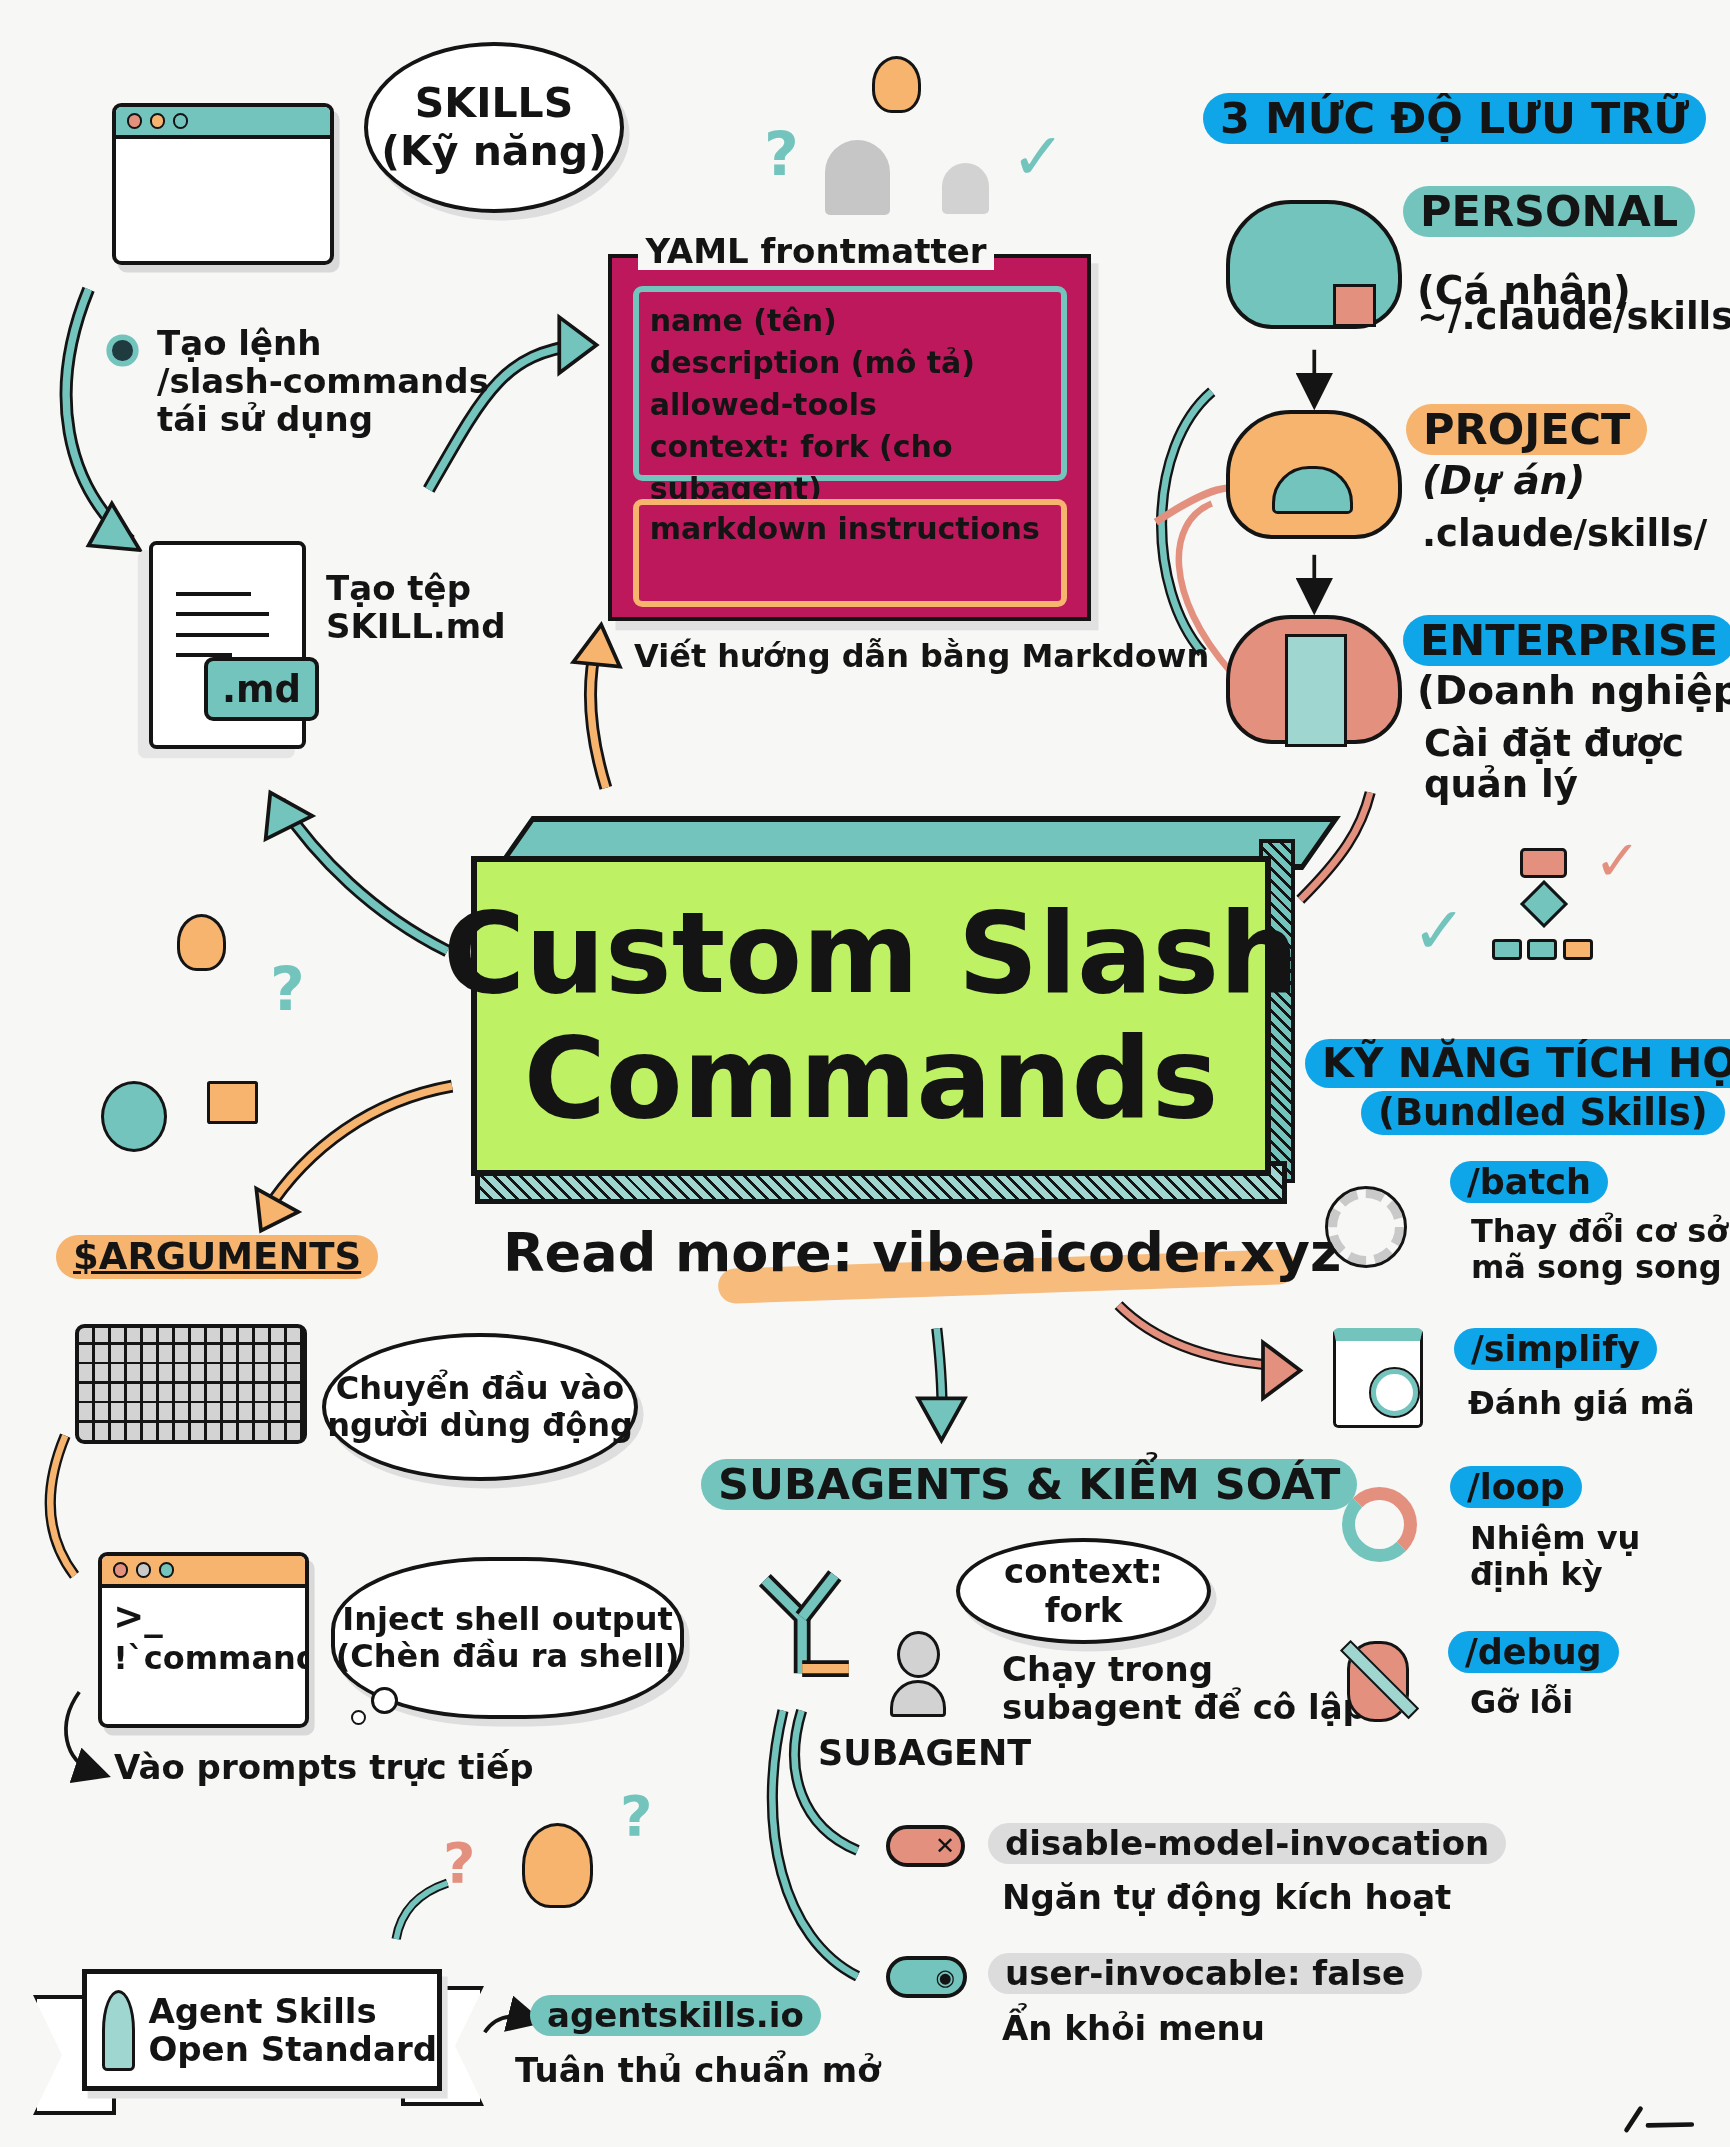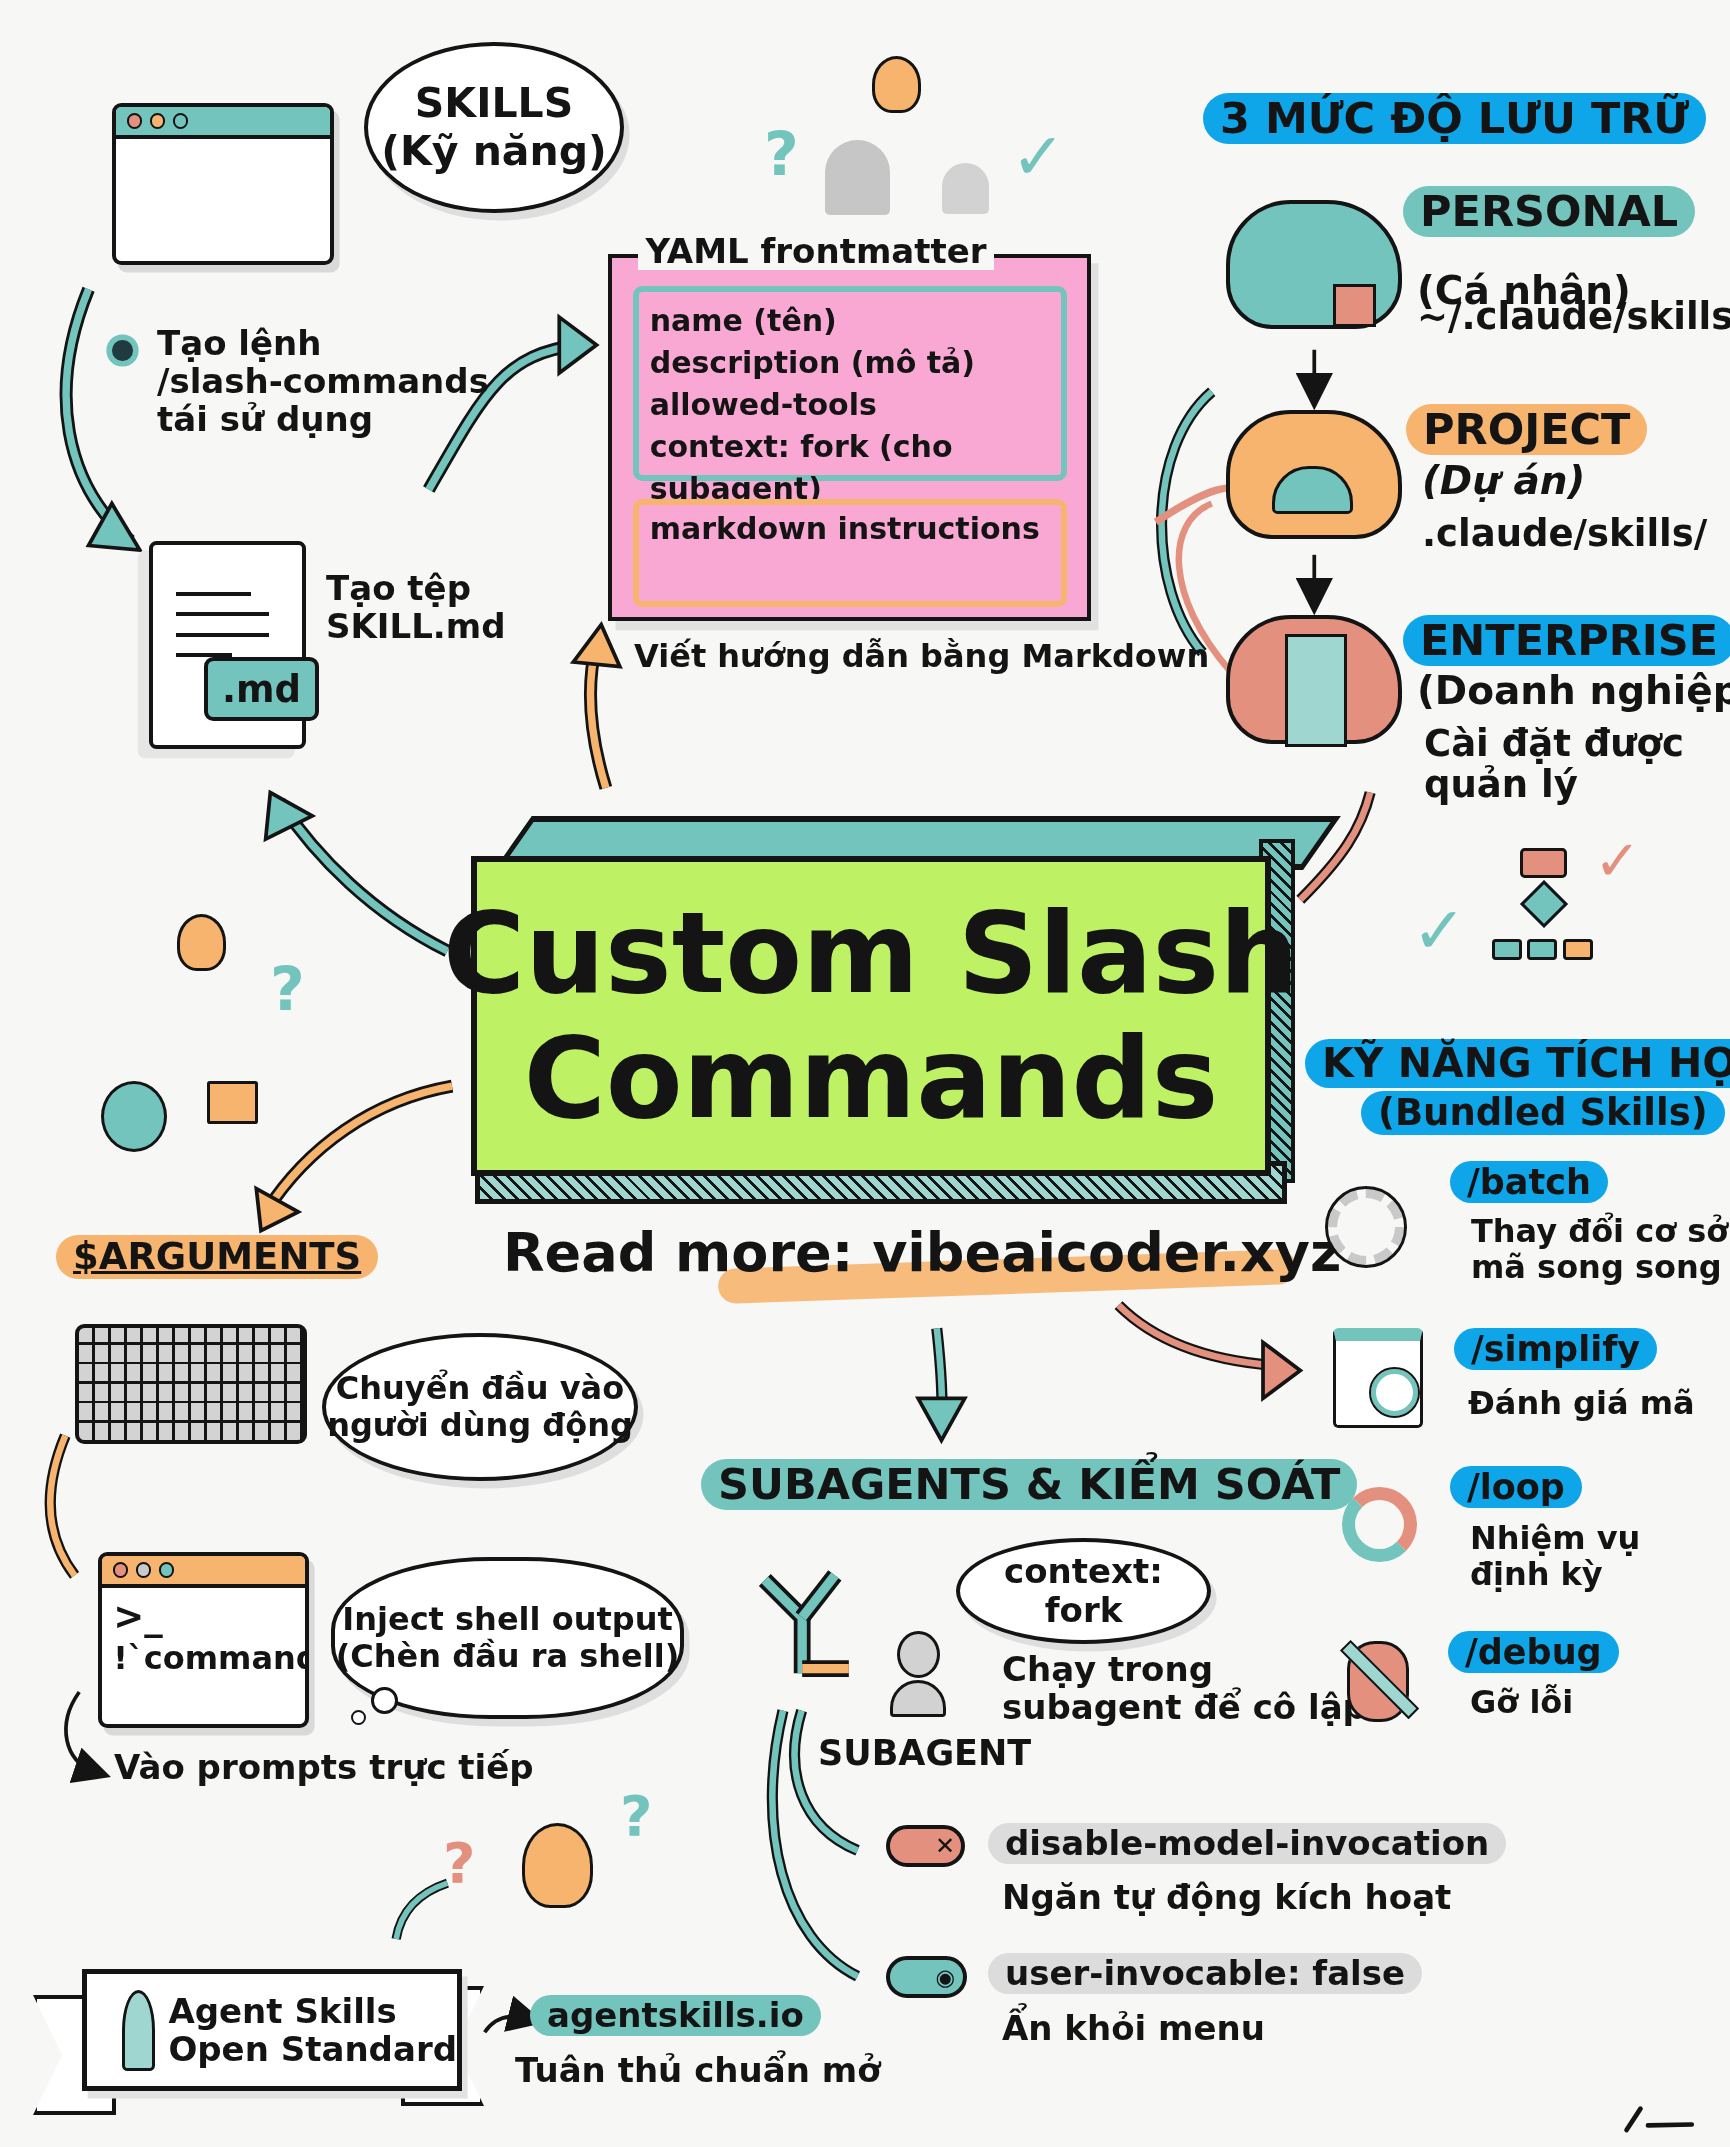"YAML frontmatter" div.abs { background: #f9a8d4 -> #be185d }
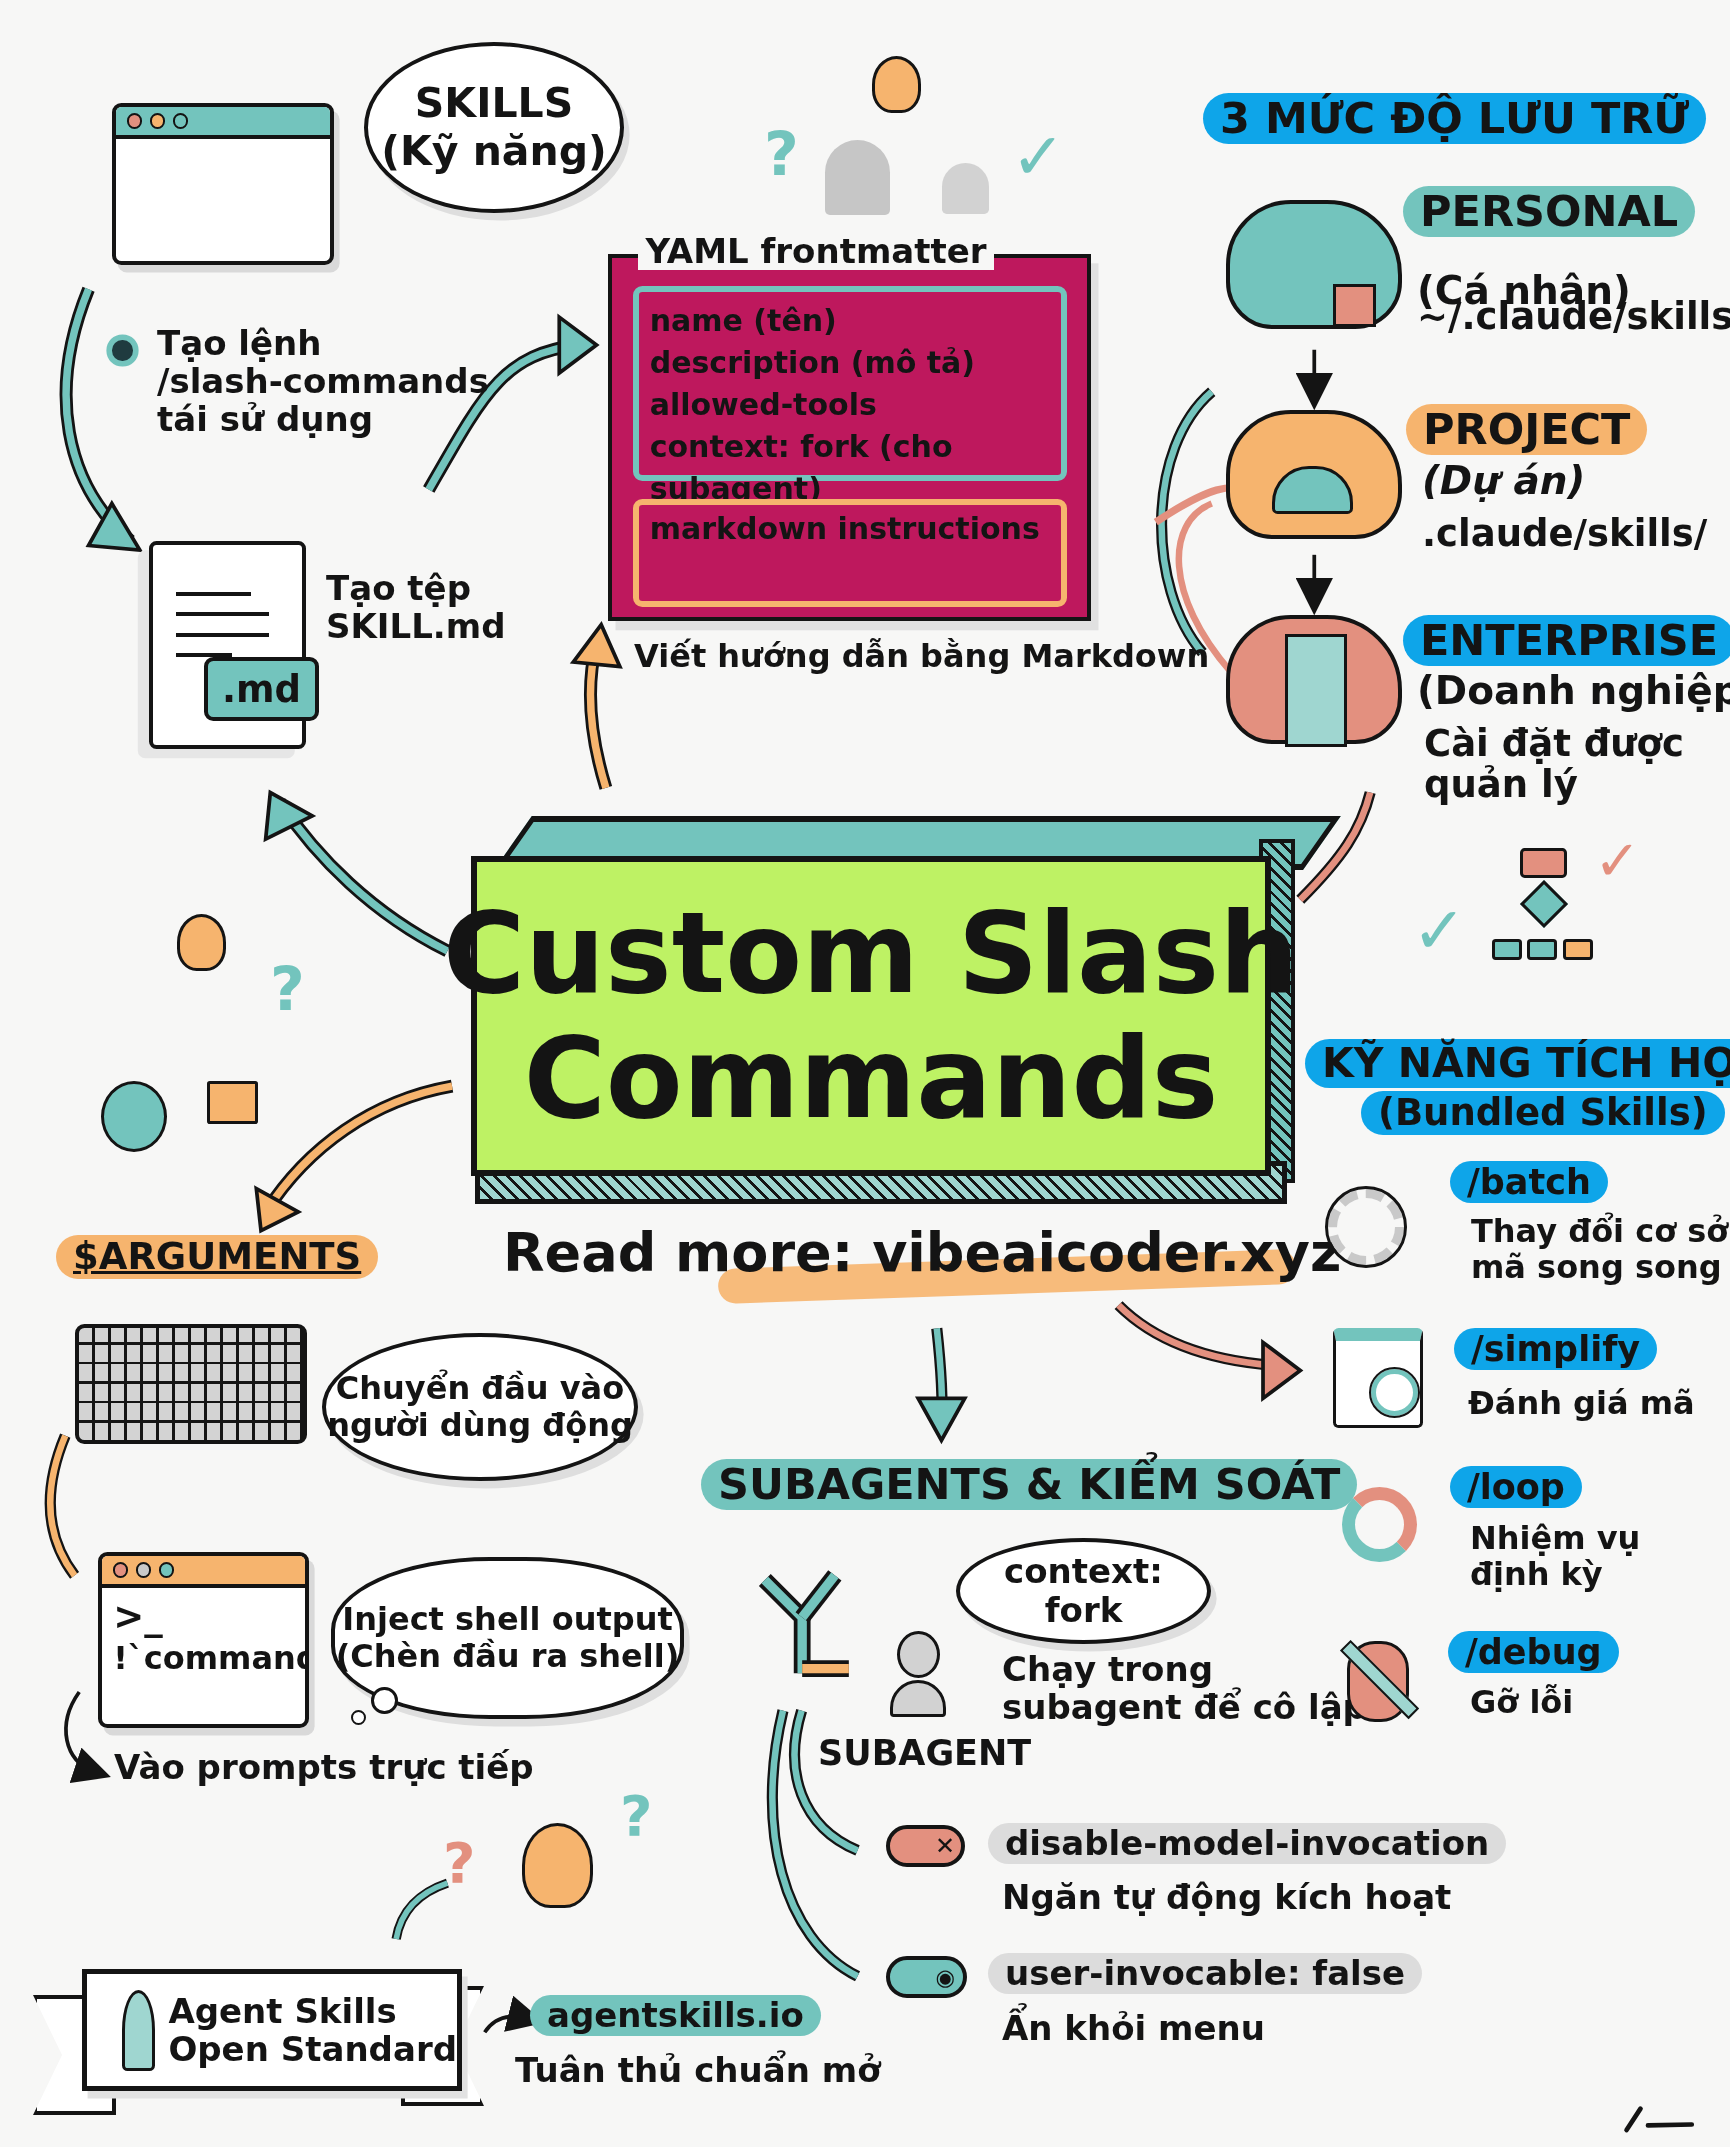"Agent Skills" div.abs { padding-left: 20px -> none }
